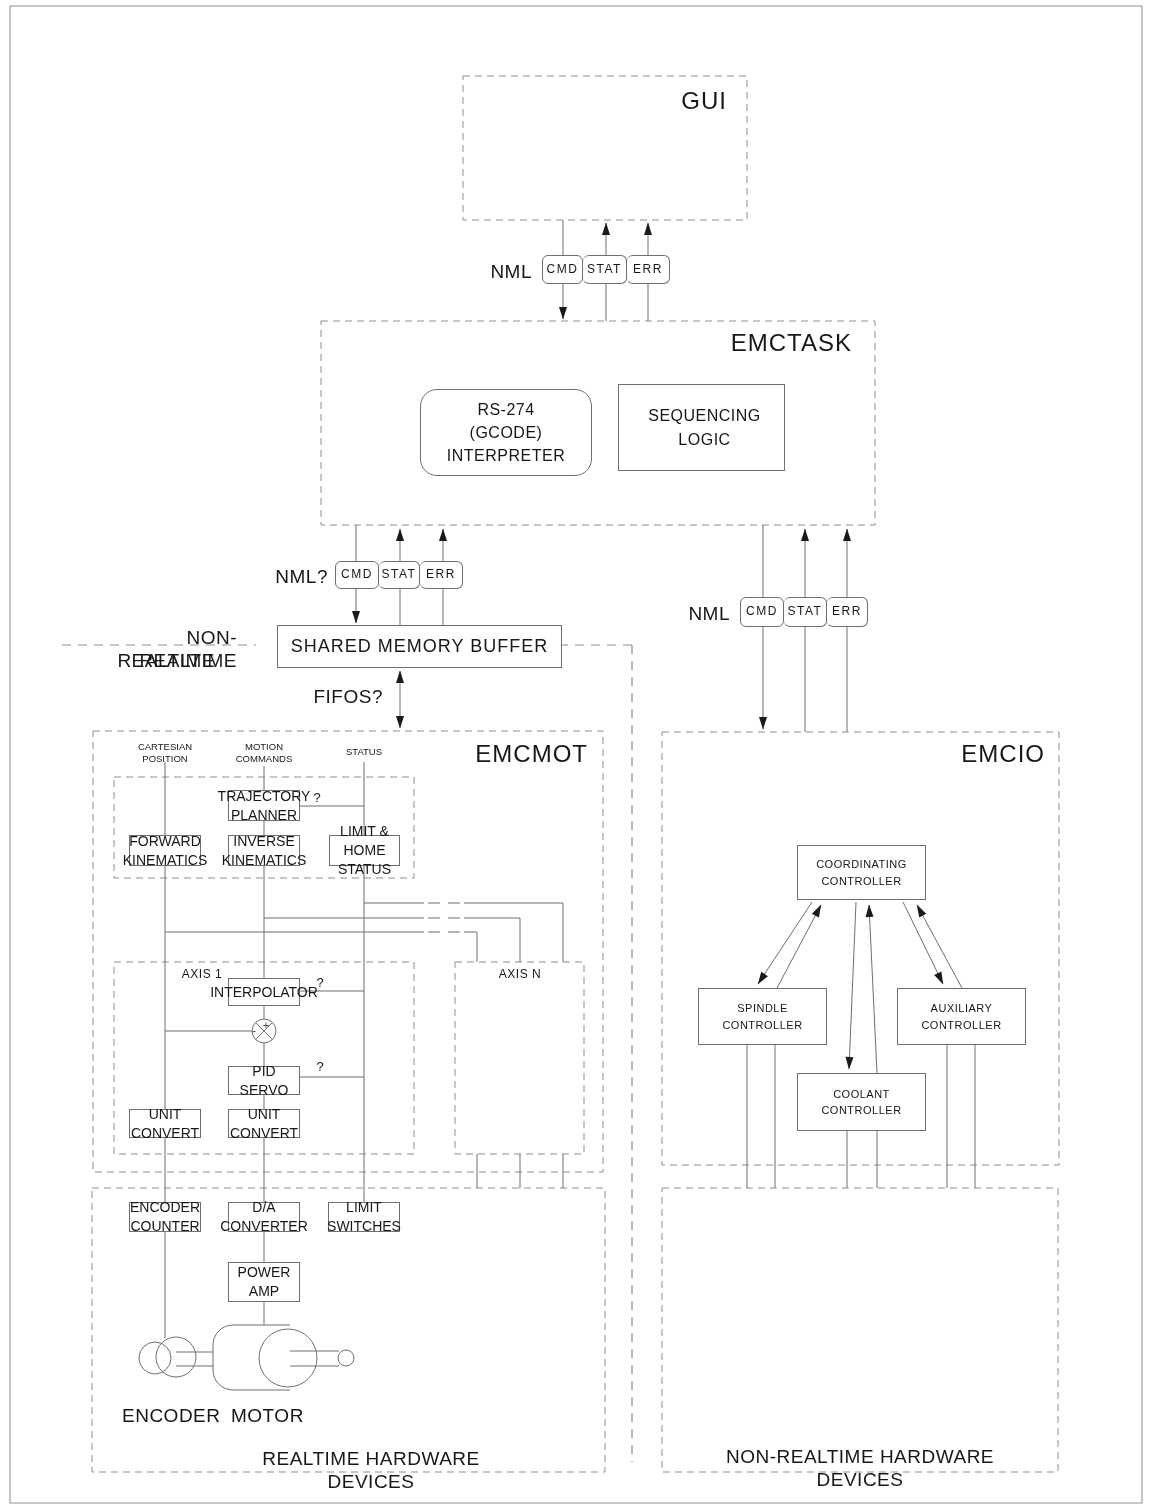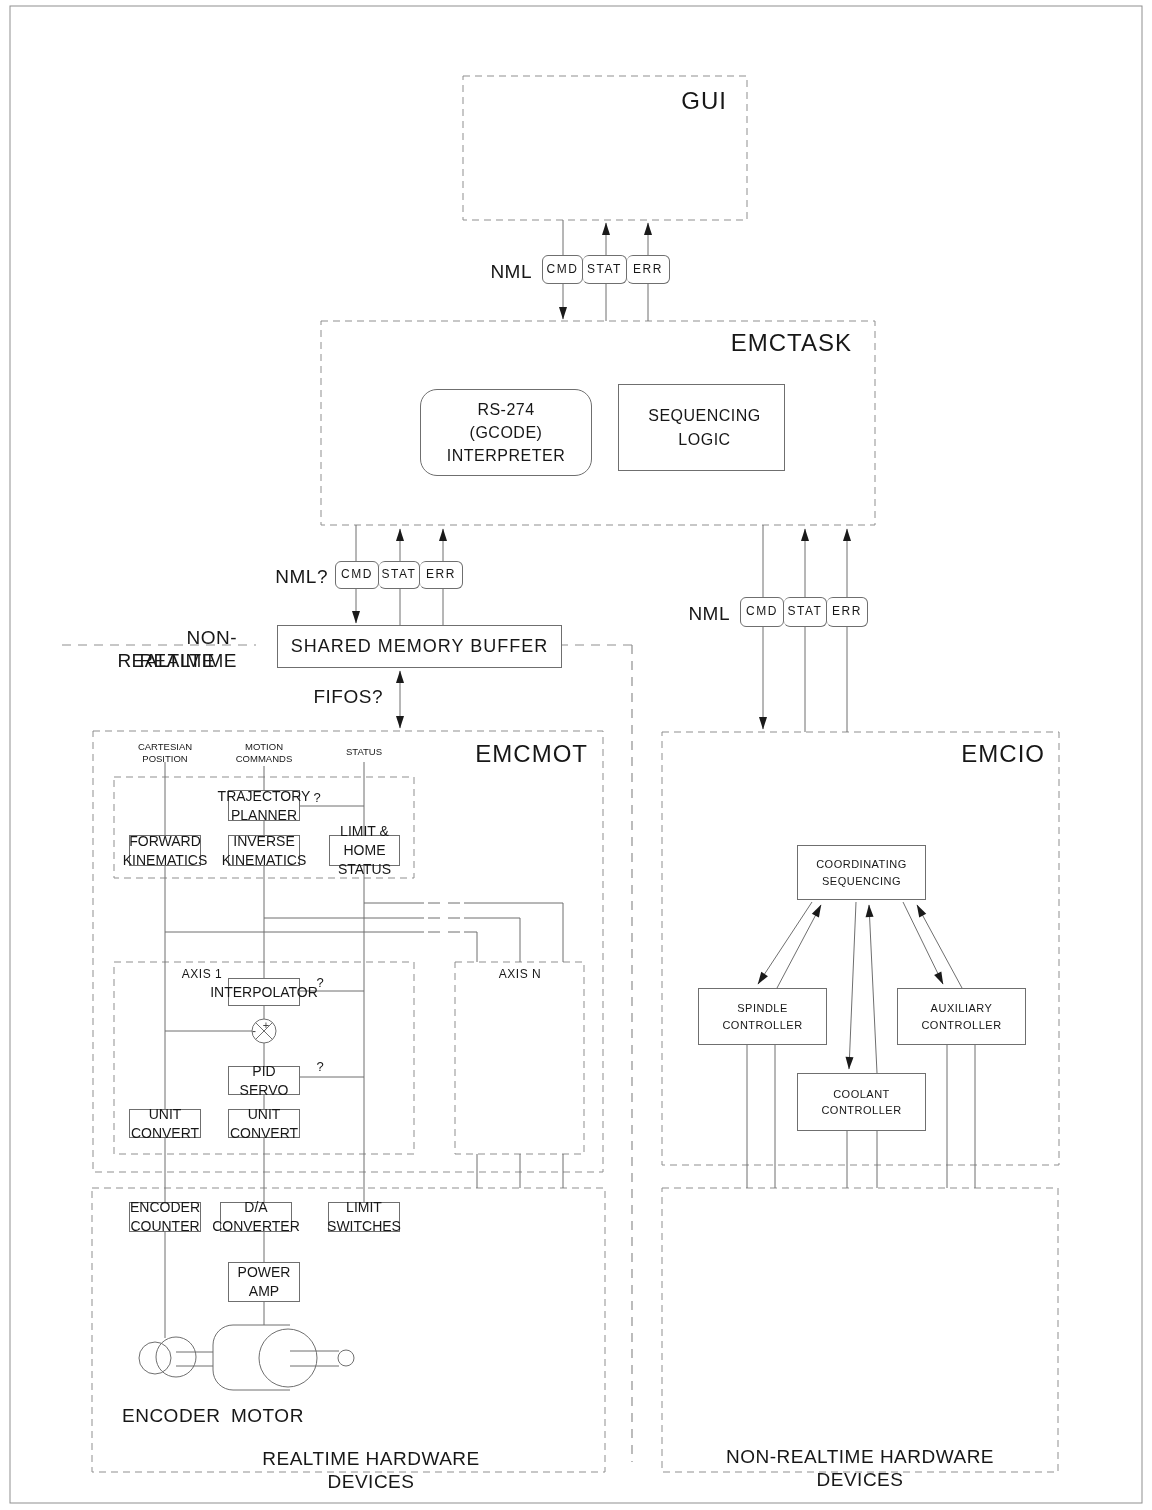"COORDINATING" div.box { text: SEQUENCING -> CONTROLLER }
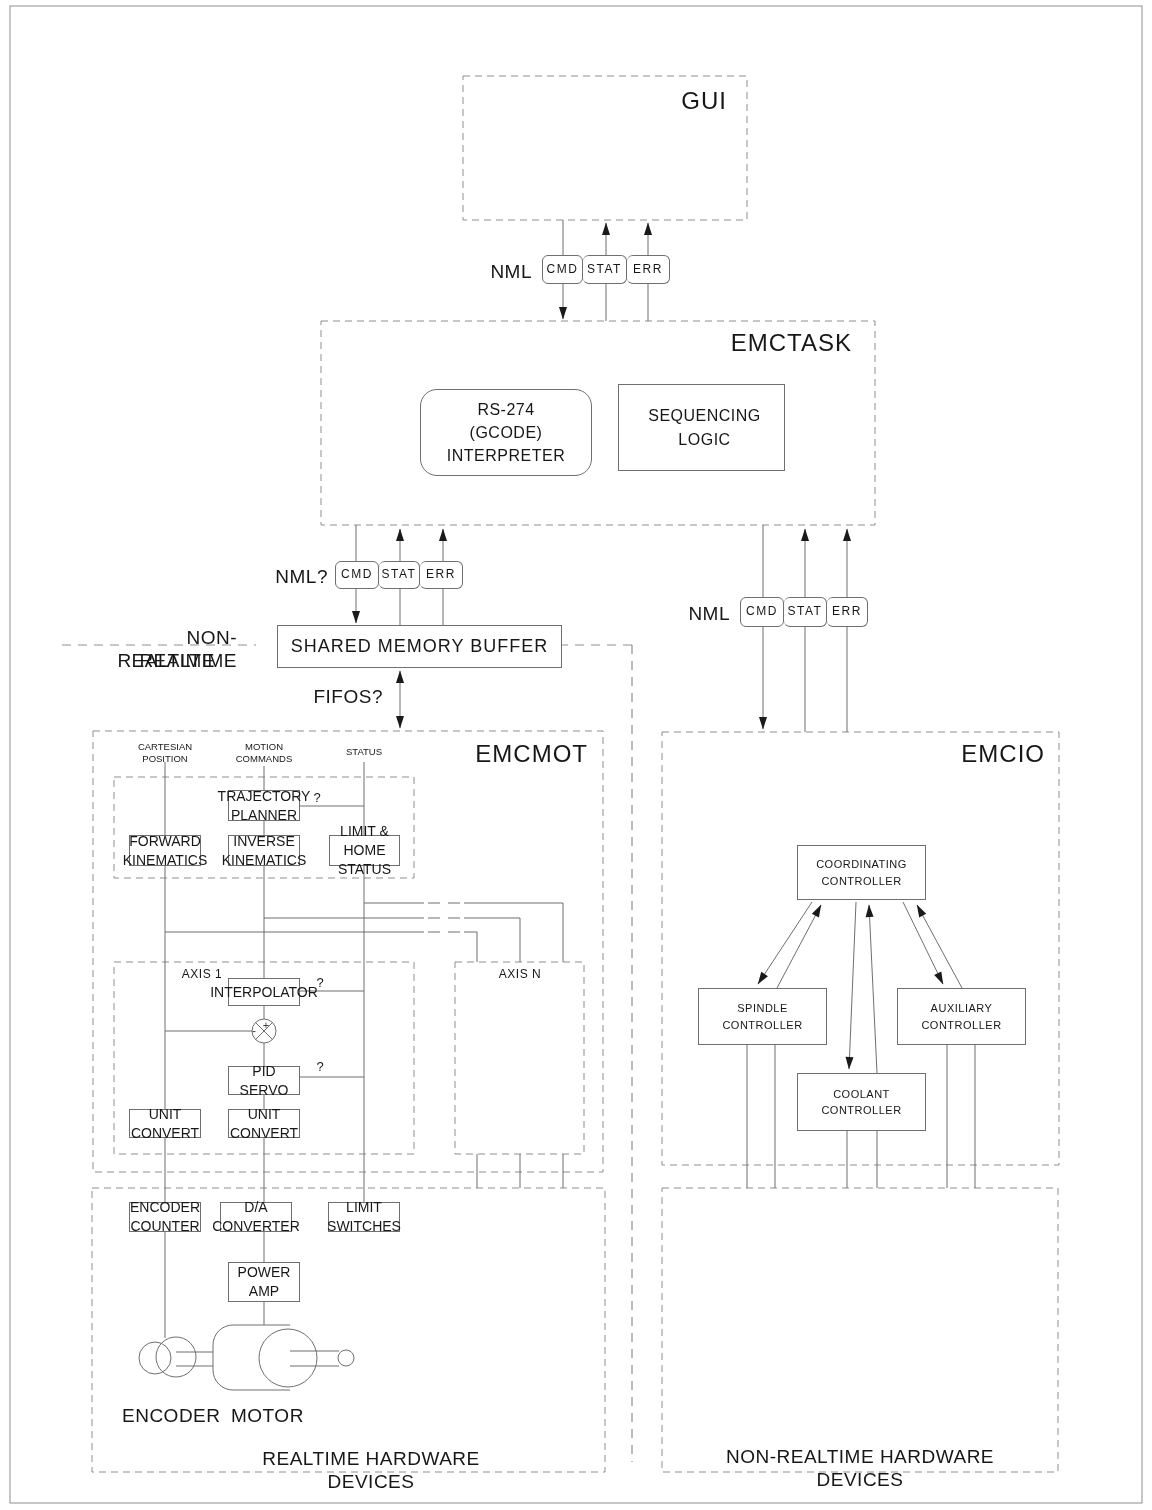"D/A" div.box { left: 220px -> 228px }
